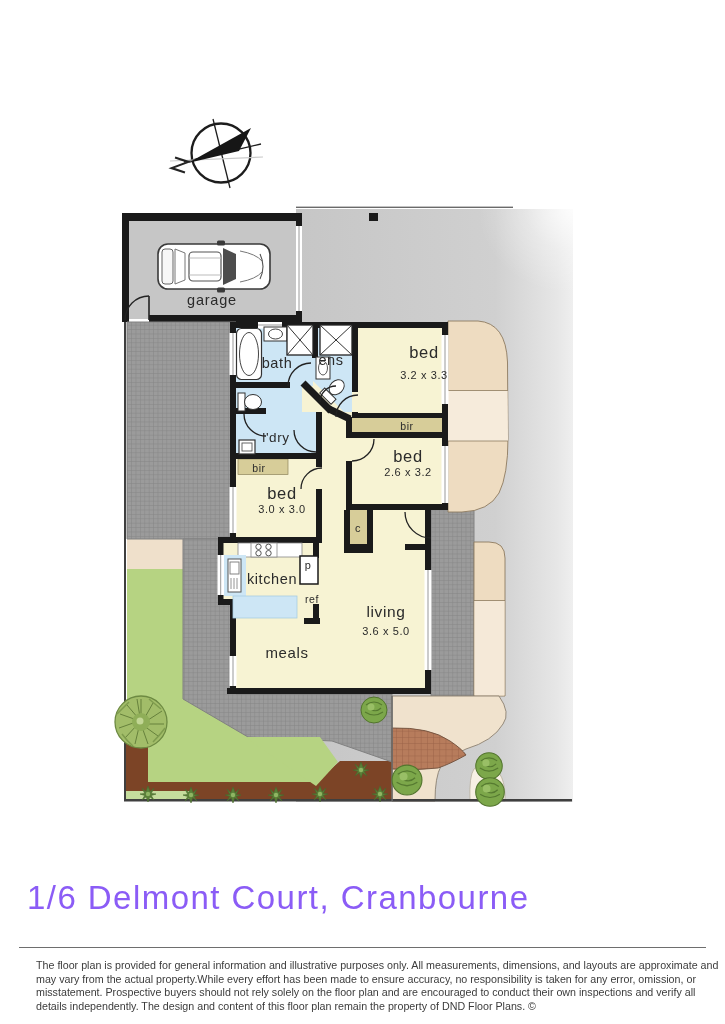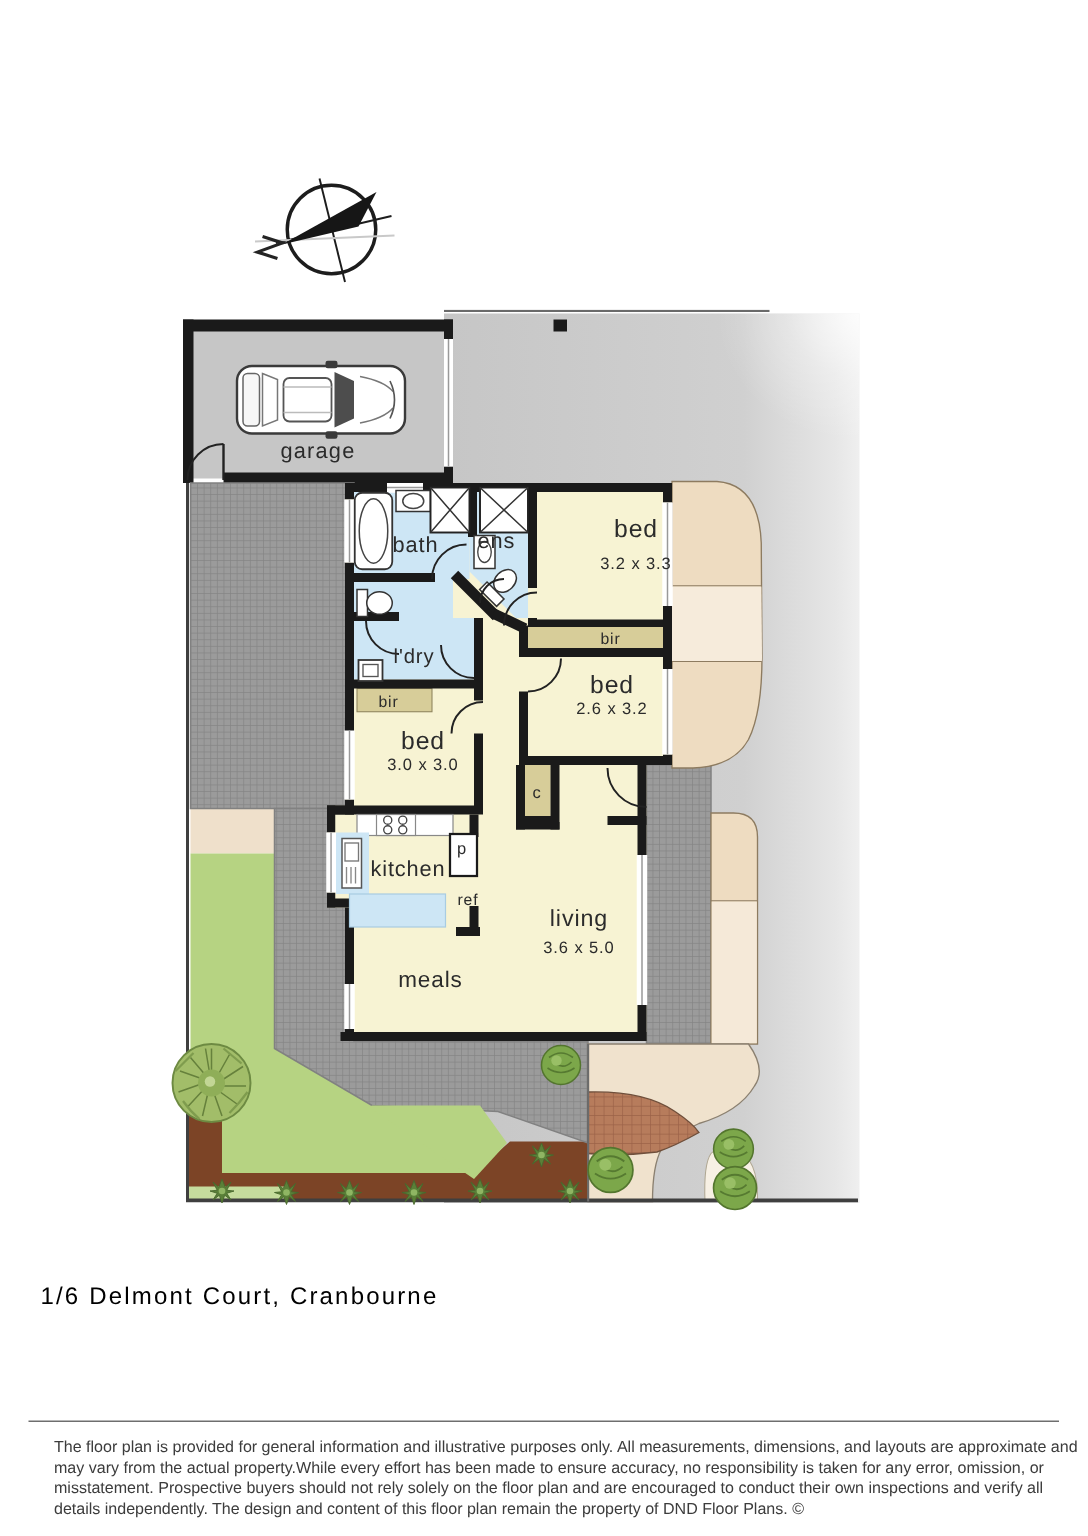"1/6 Delmont Court, Cranbourne" .ttl { color: #000000 -> #8b5cf6; font-size: 16px -> 33px; top: 856px -> 879px }
